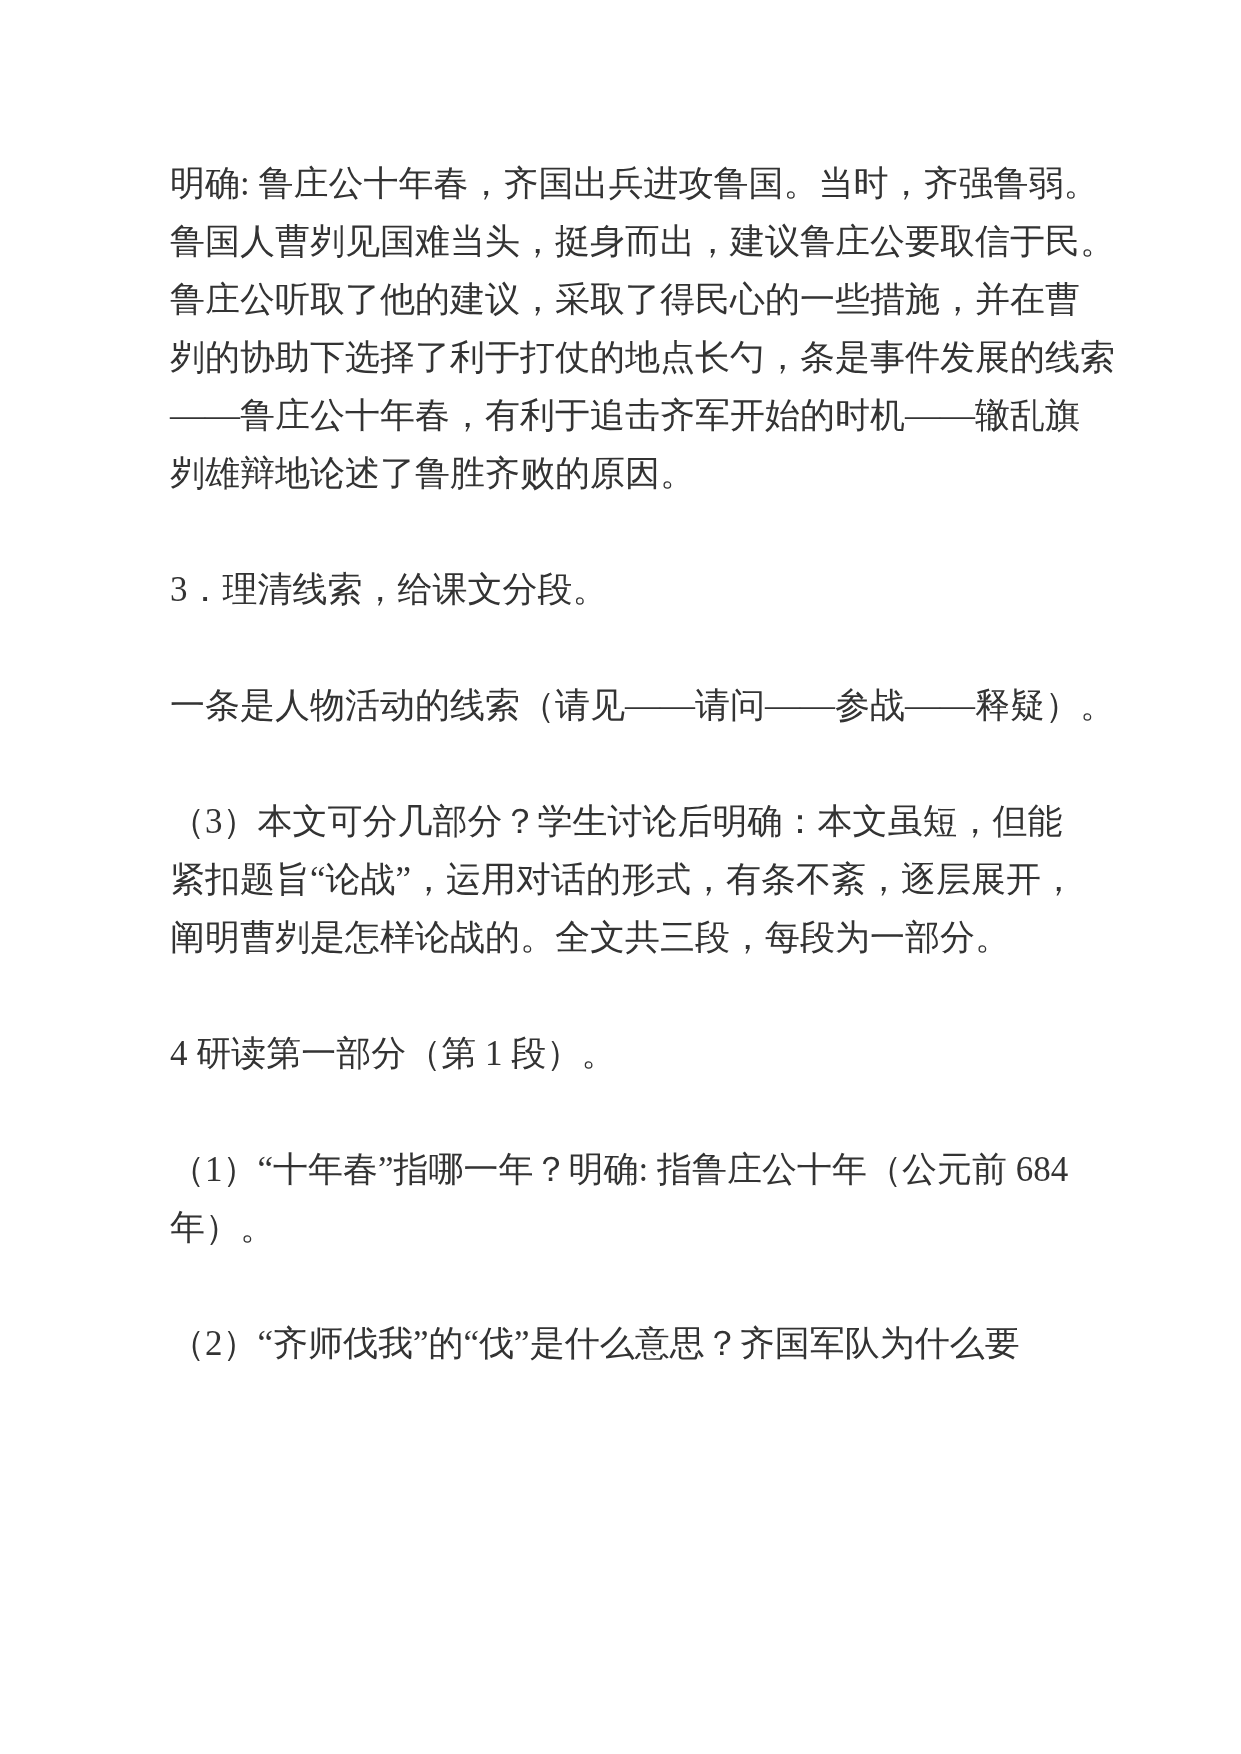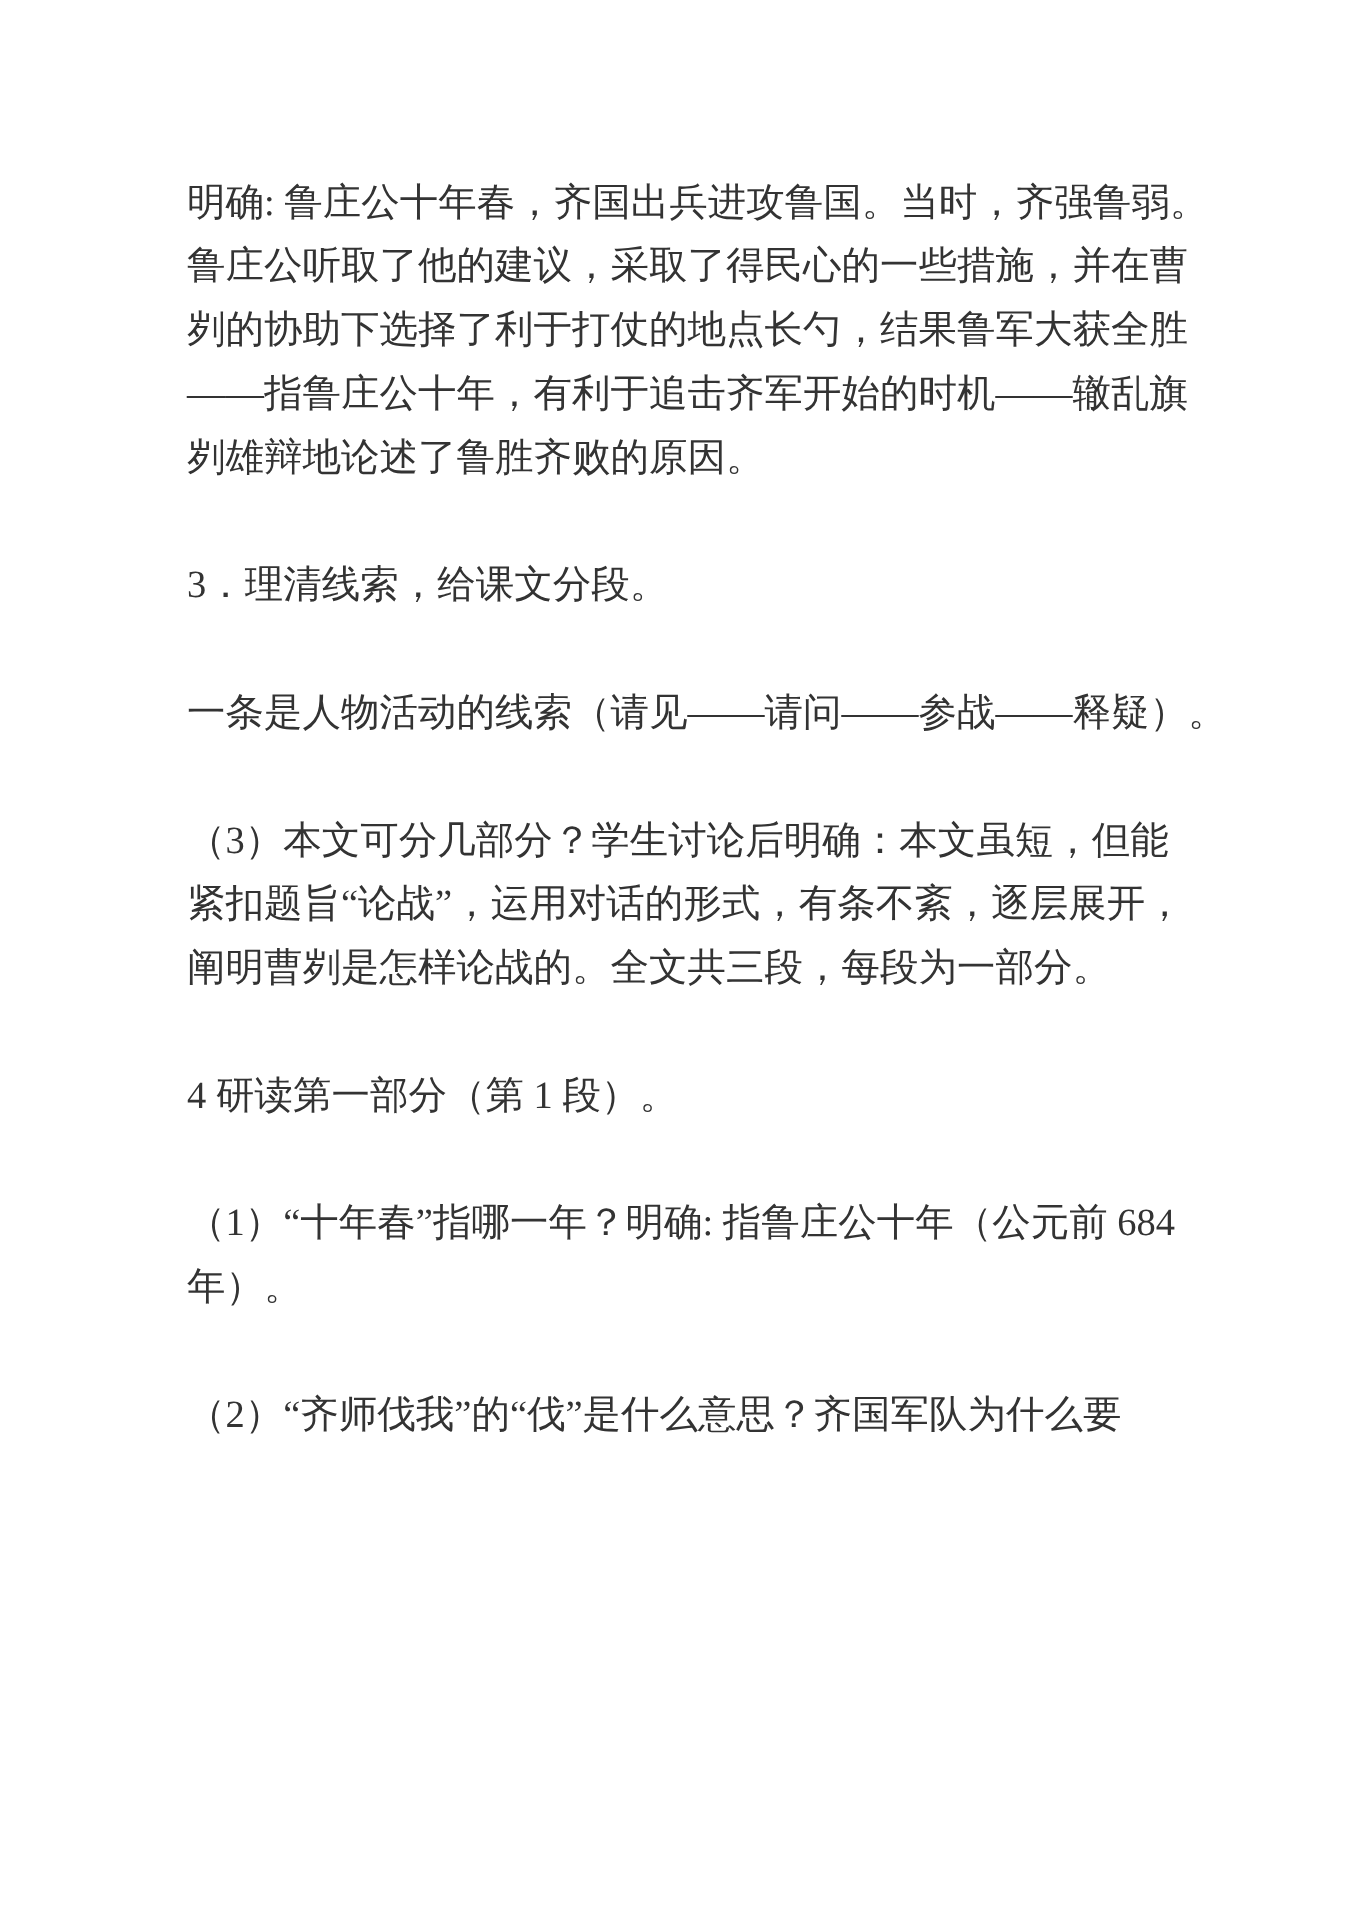"鲁国人曹刿见国难当头，挺身而出，建议鲁庄公要取信于民。" div.line { html: none -> <div>鲁国人曹刿见国难当头，挺身而出，建议鲁庄公要取信于民。</div> }
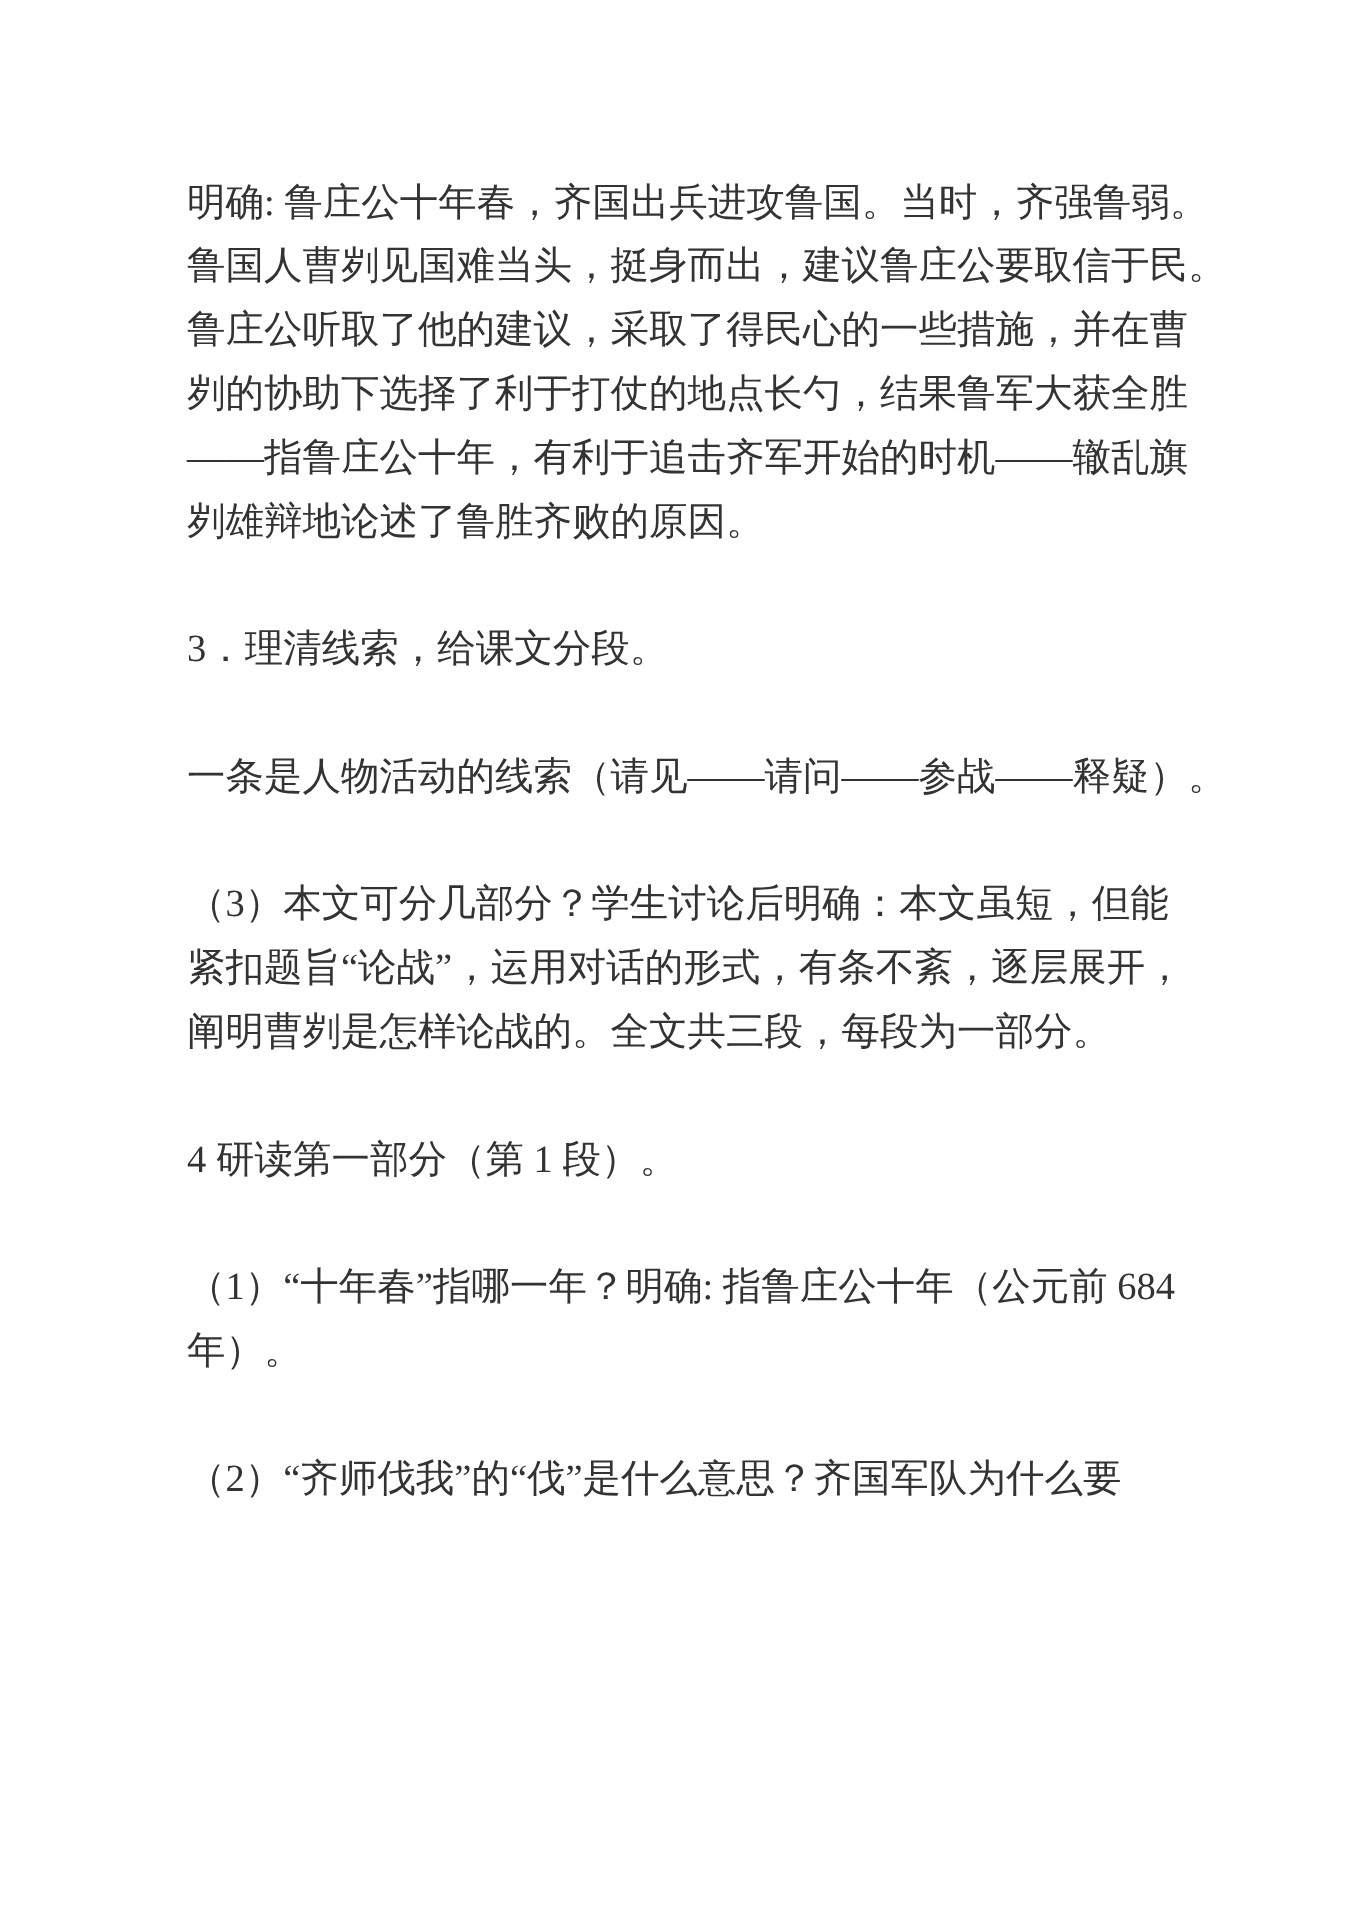"刿的协助下选择了利于打仗的地点长勺，结果鲁军大获全胜" div.line { text: 结果鲁军大获全胜 -> 条是事件发展的线索 }
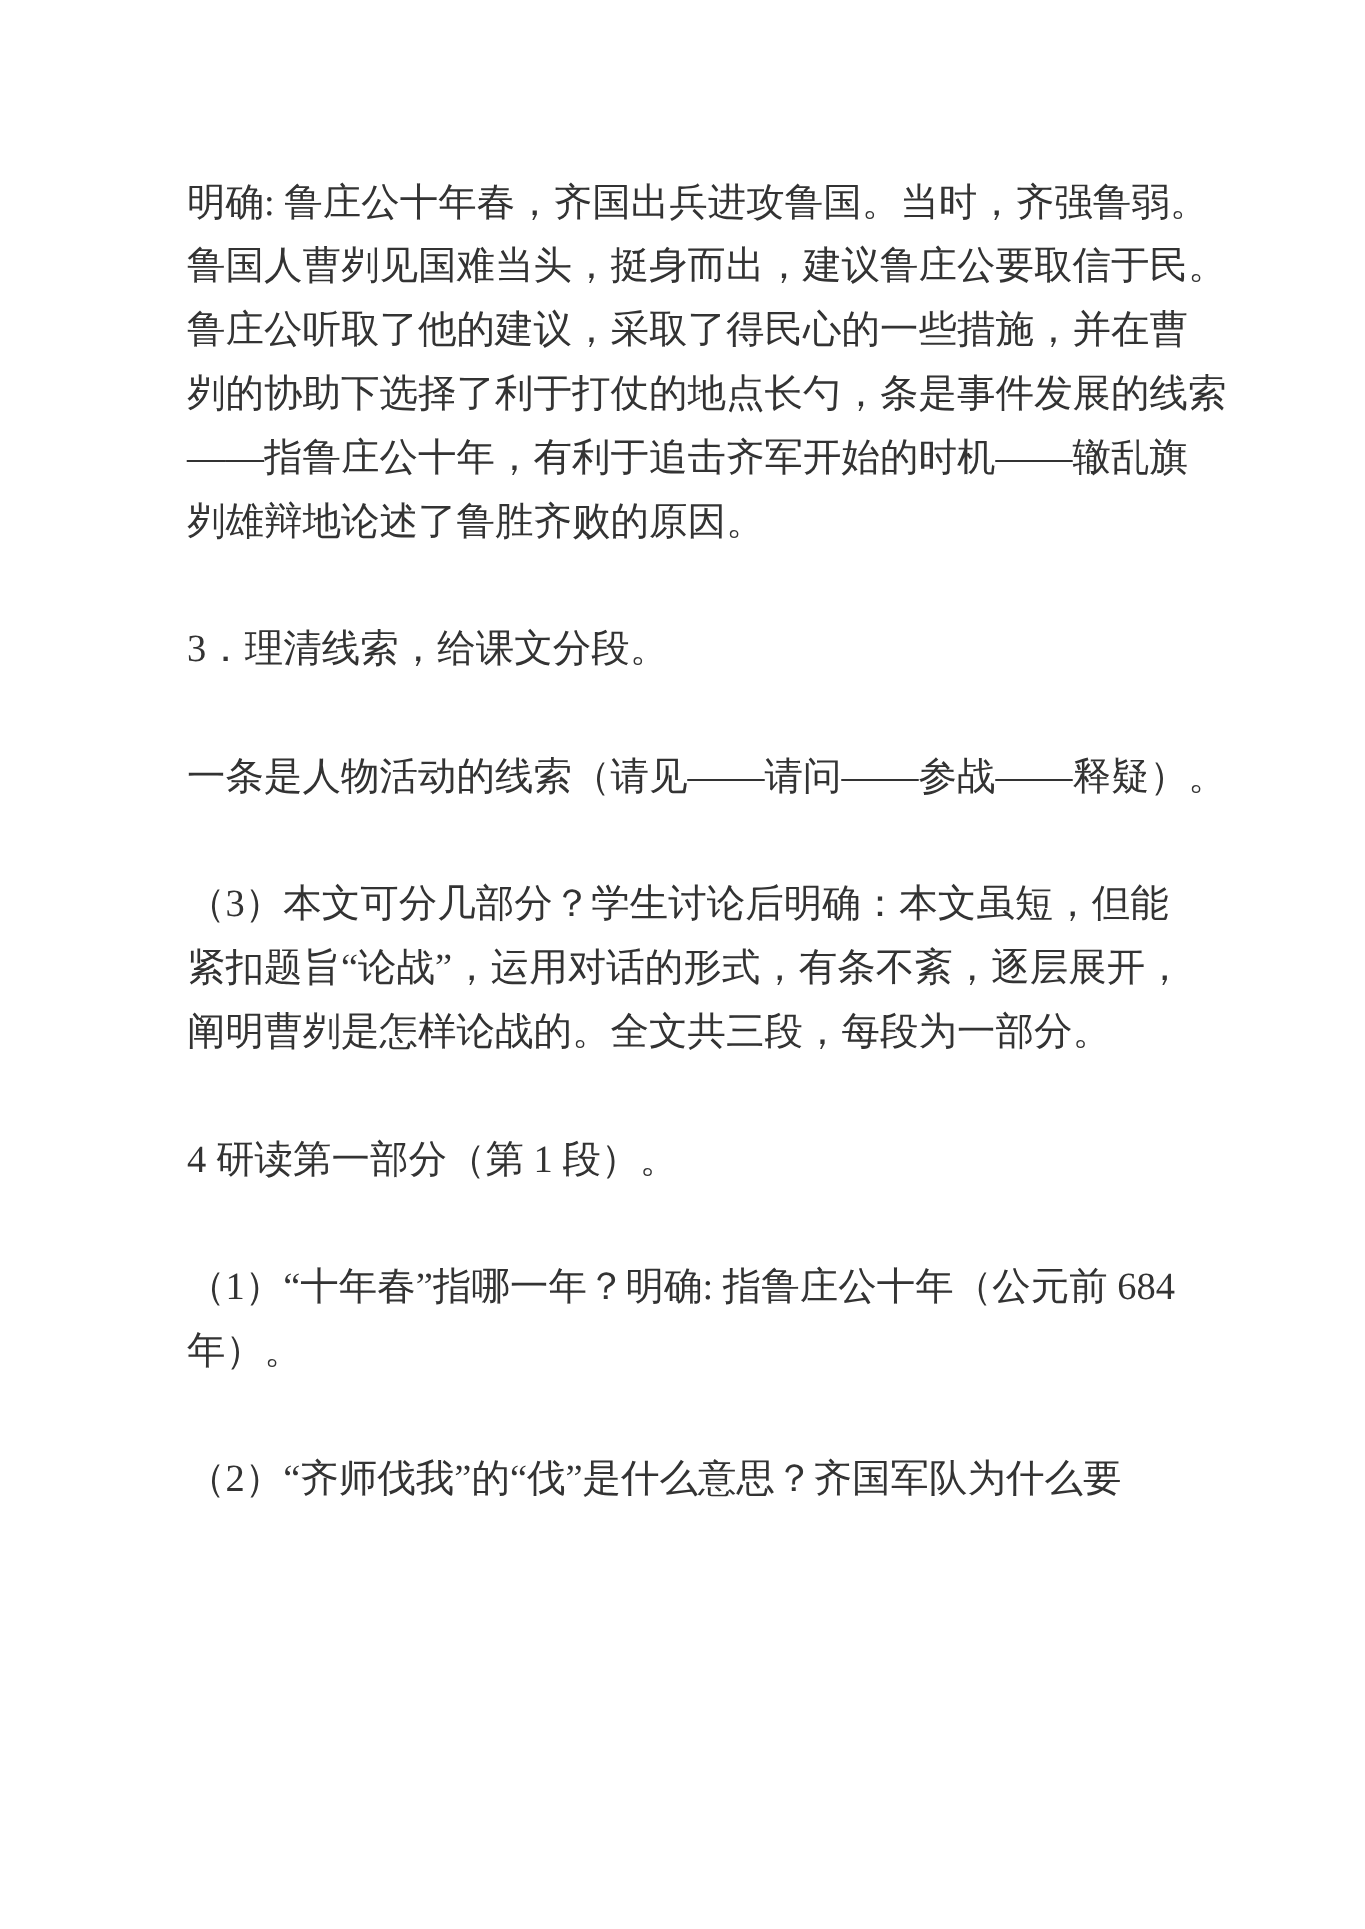"——指鲁庄公十年，有利于追击齐军开始的时机——辙乱旗" div.line { text: 指鲁庄公十年 -> 鲁庄公十年春 }
